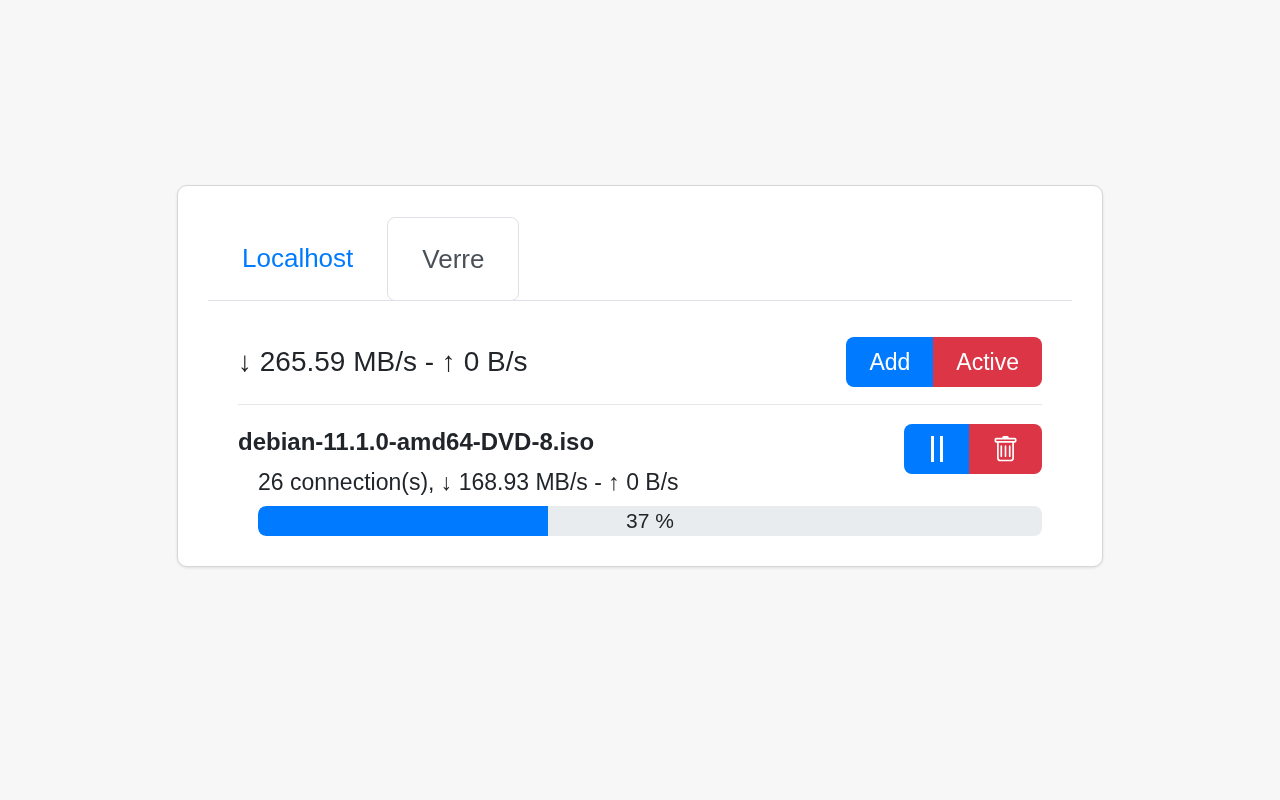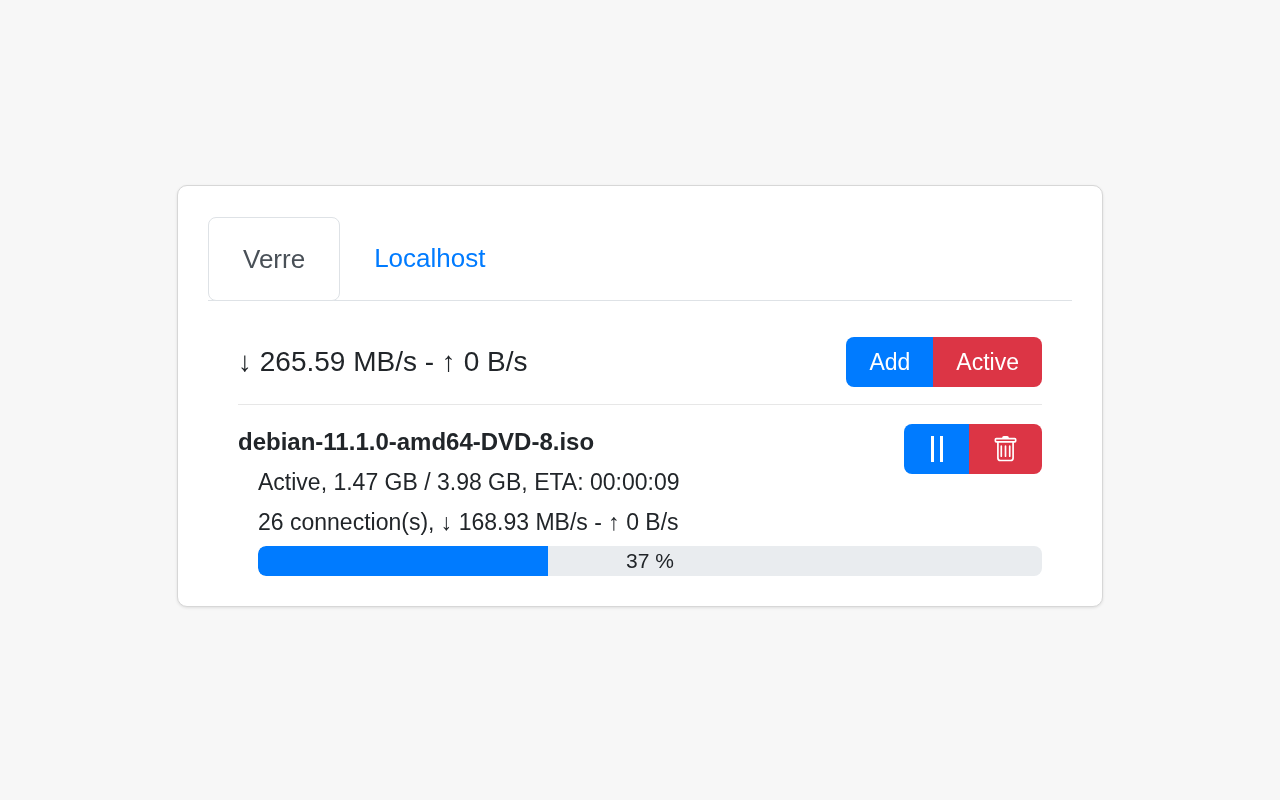"Verre" div.tab { order: before "Localhost" -> after "Localhost" }
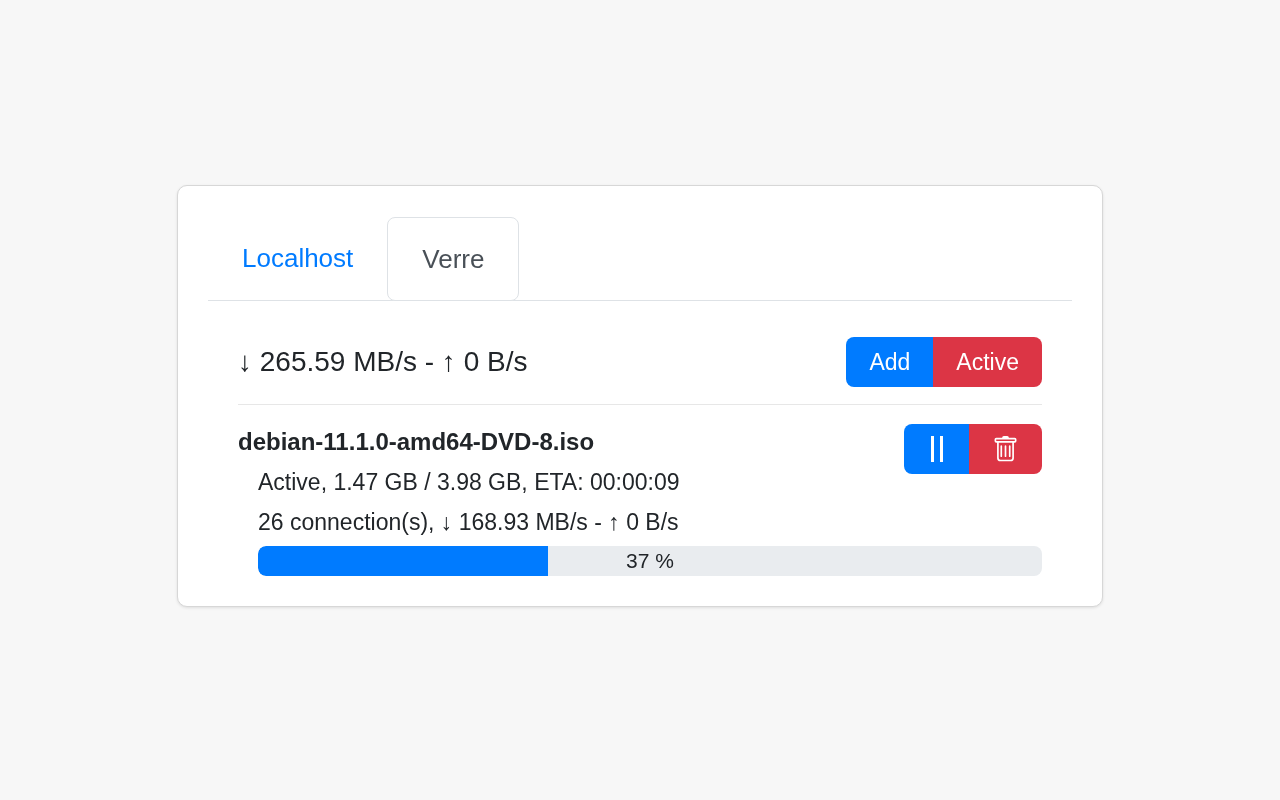"Active, 1.47 GB / 3.98" div.item-detail { html: <div>Active, 1.47 GB / 3.98 GB, ETA: 00:00:09</div> -> none }
